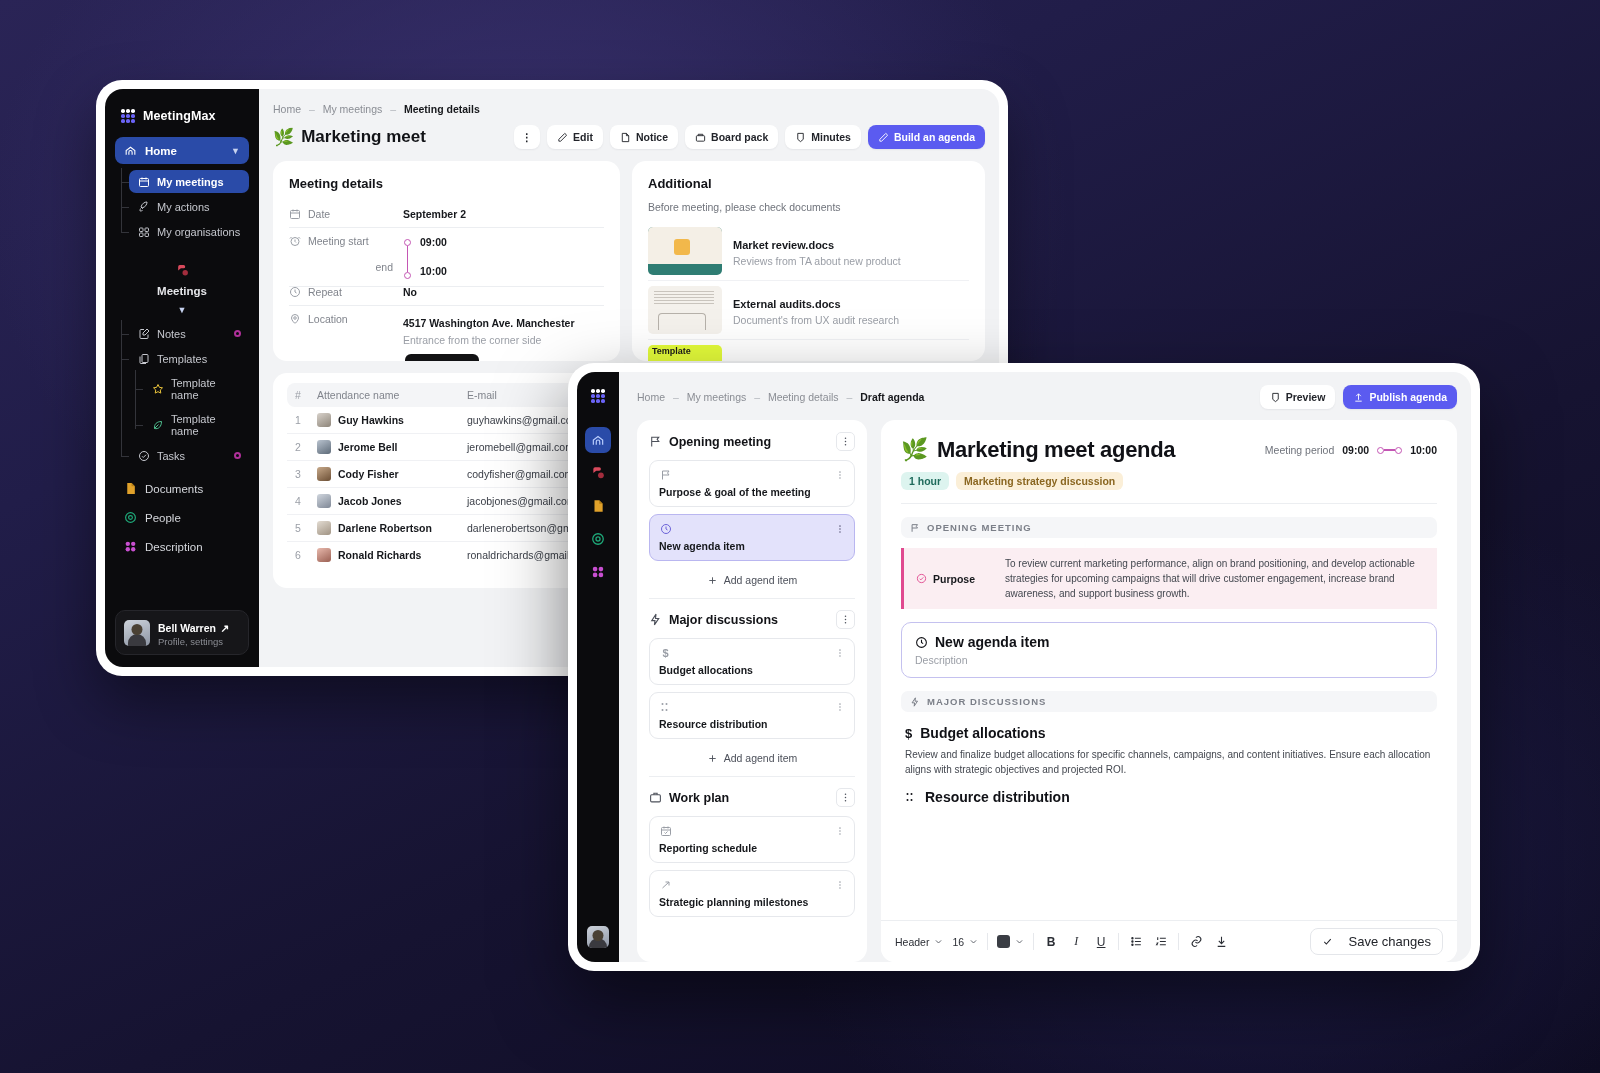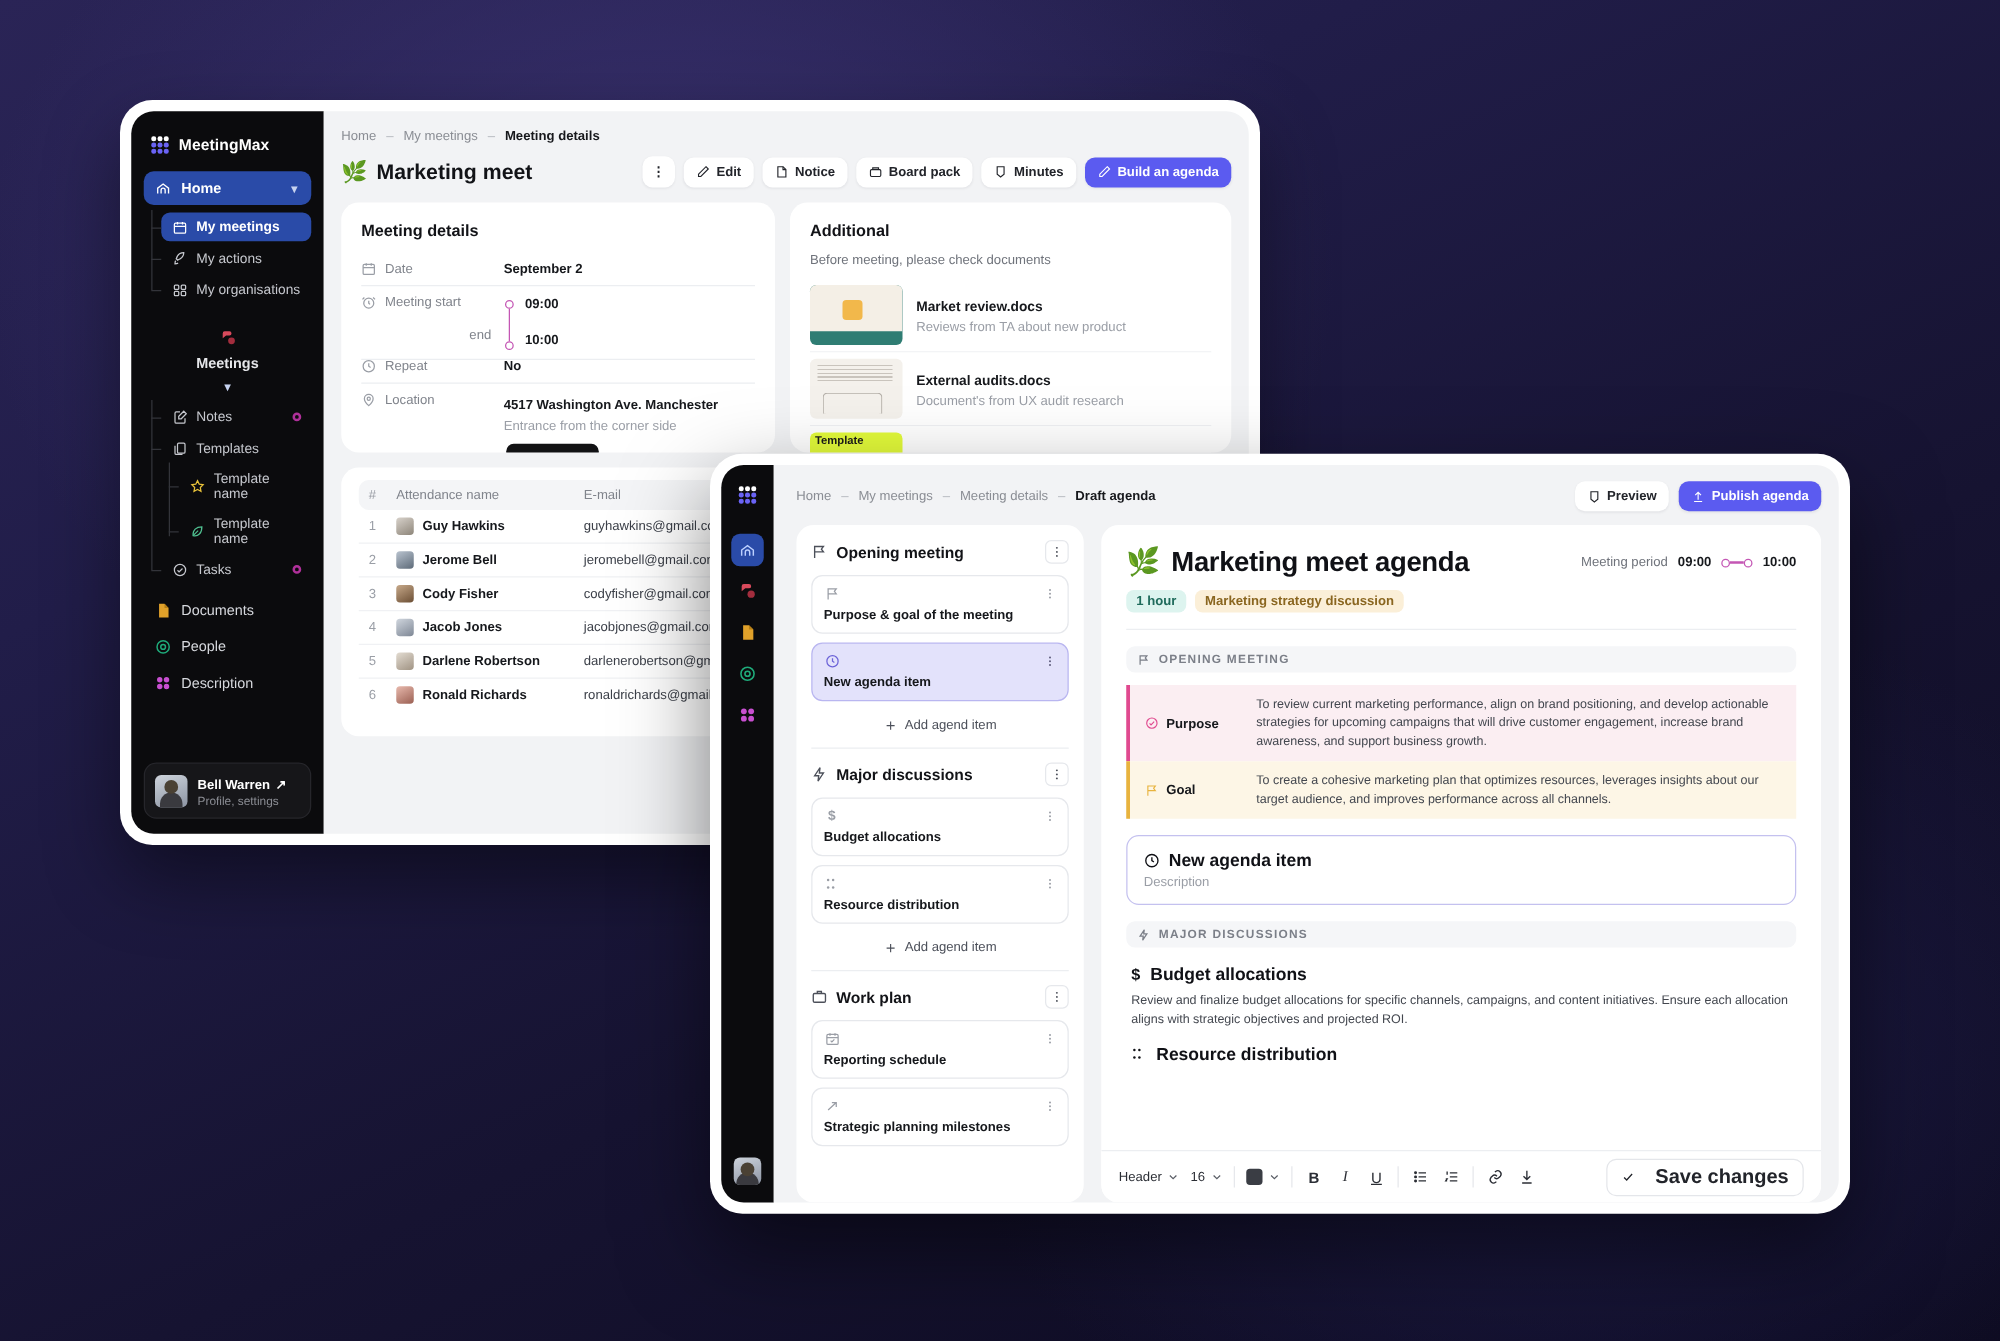"Goal" div.pg-row { html: <div> <span> <svg> <path></path> </svg> <span>Goal</span> </span> <span>To create a cohesive marketing plan that optimizes resources, leverages insights about our target audience, and improves performance across all channels.</span> </div> -> none }
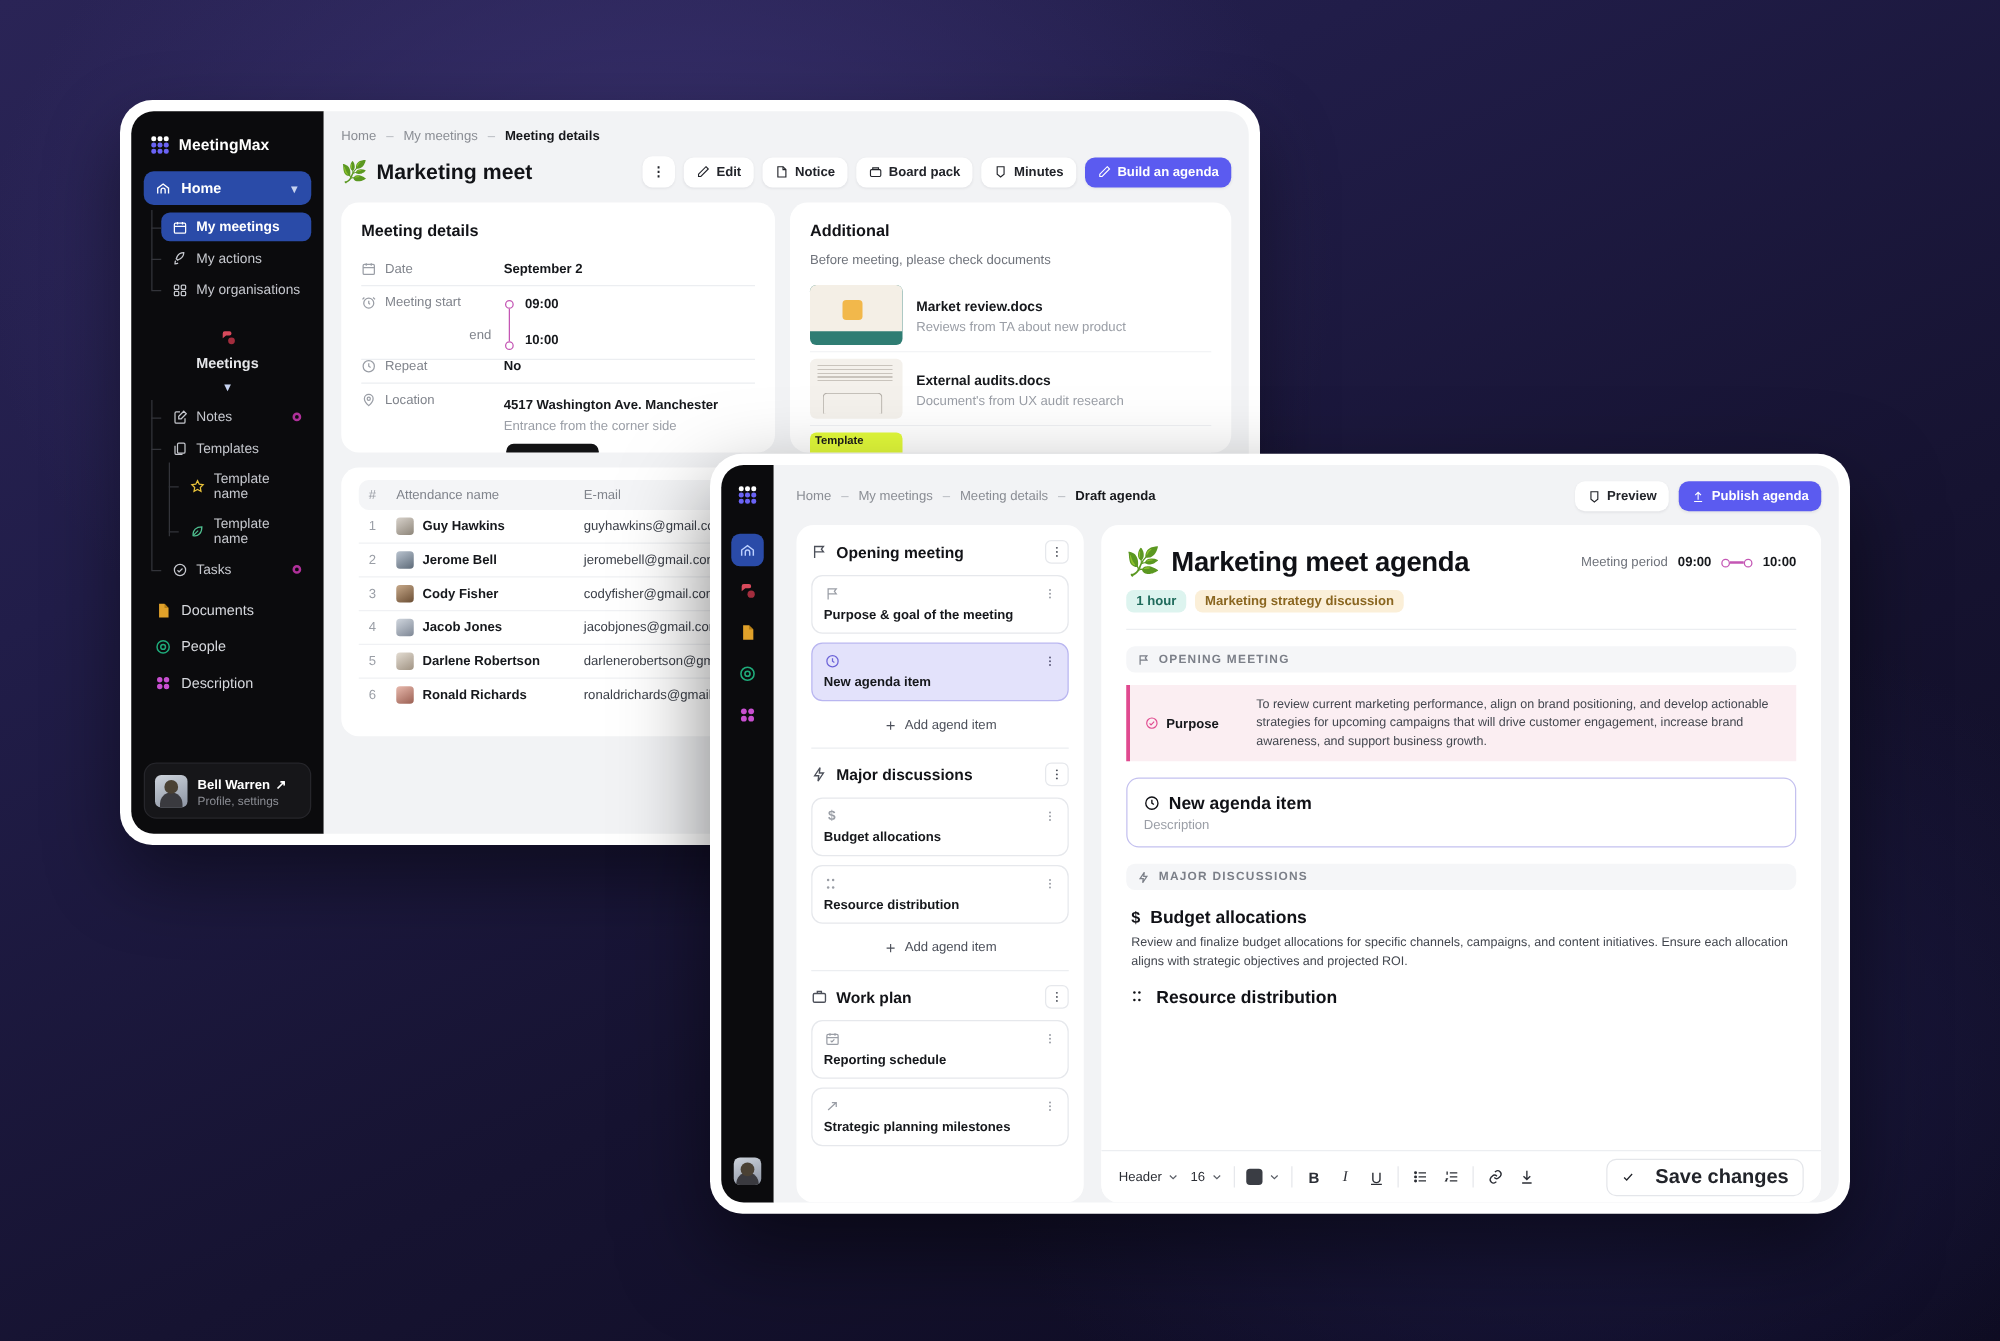"Save changes" .save-btn { font-size: 16px -> 13px; font-weight: 700 -> 400 }
